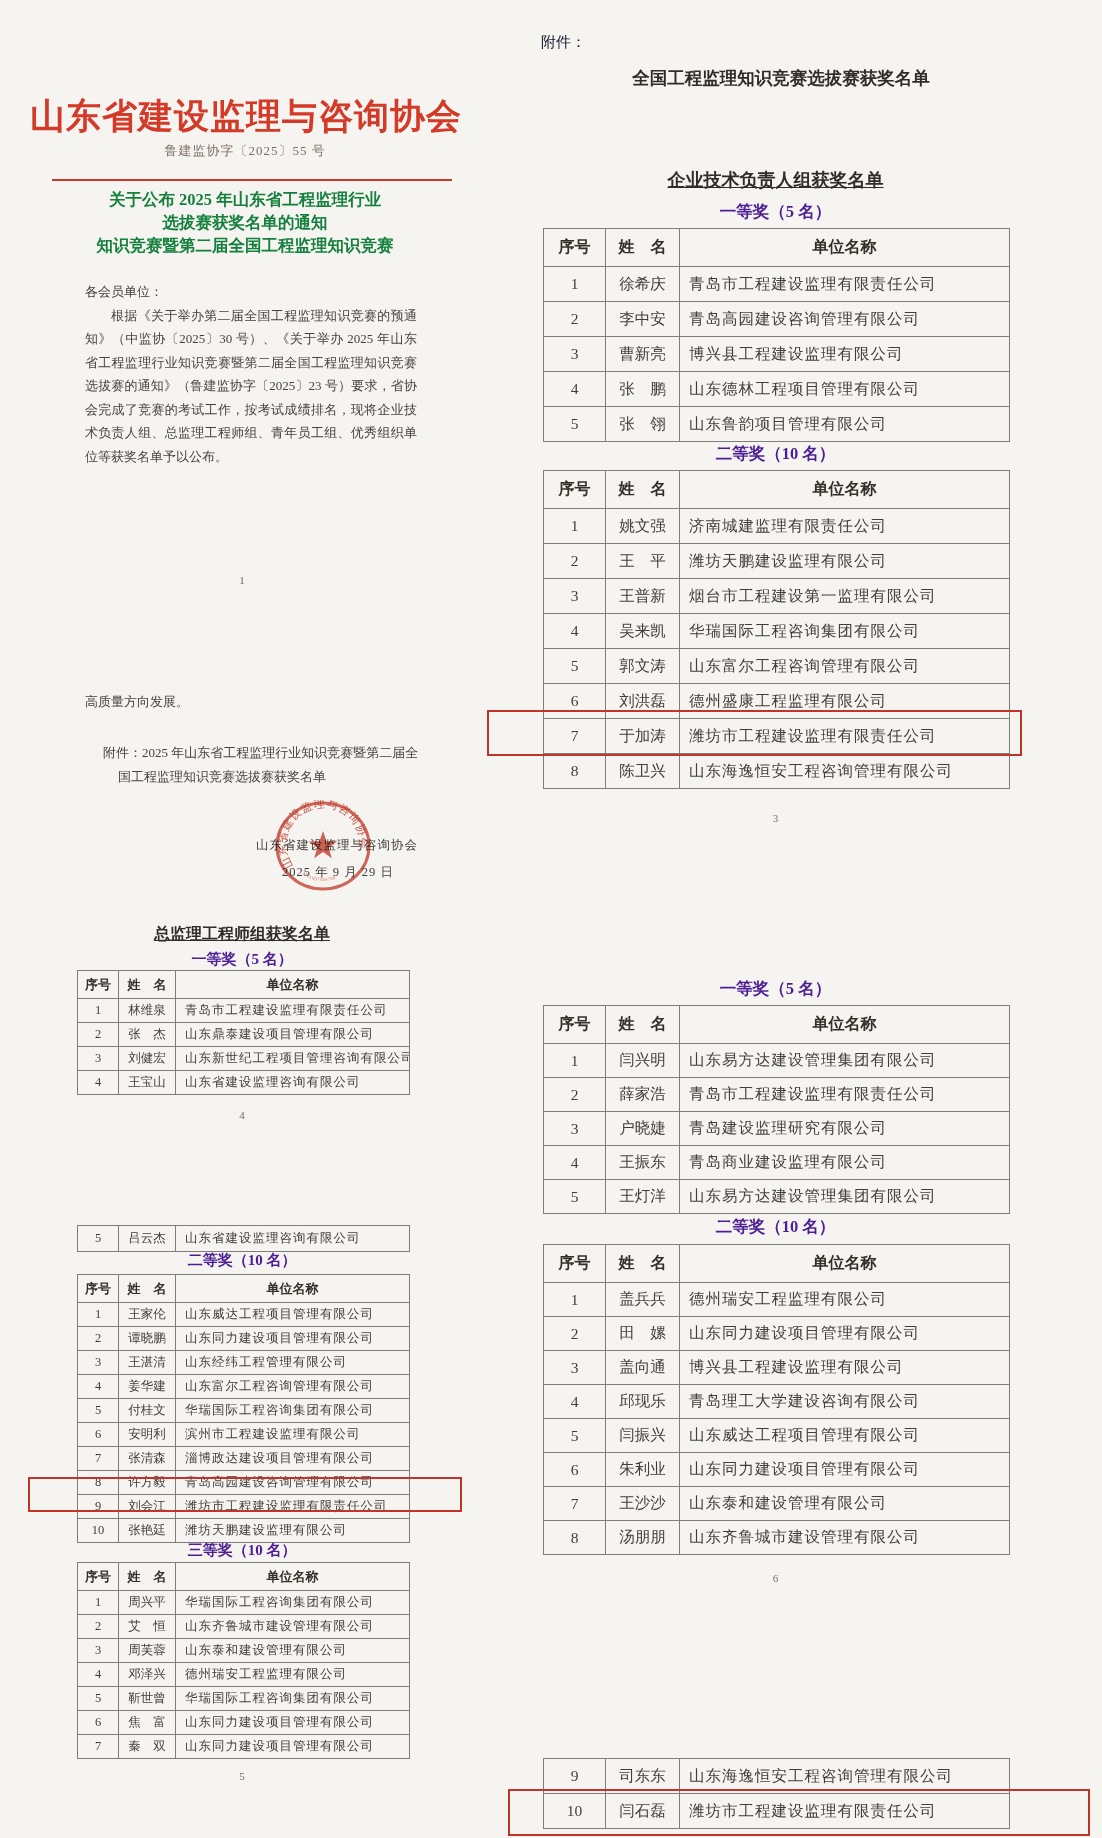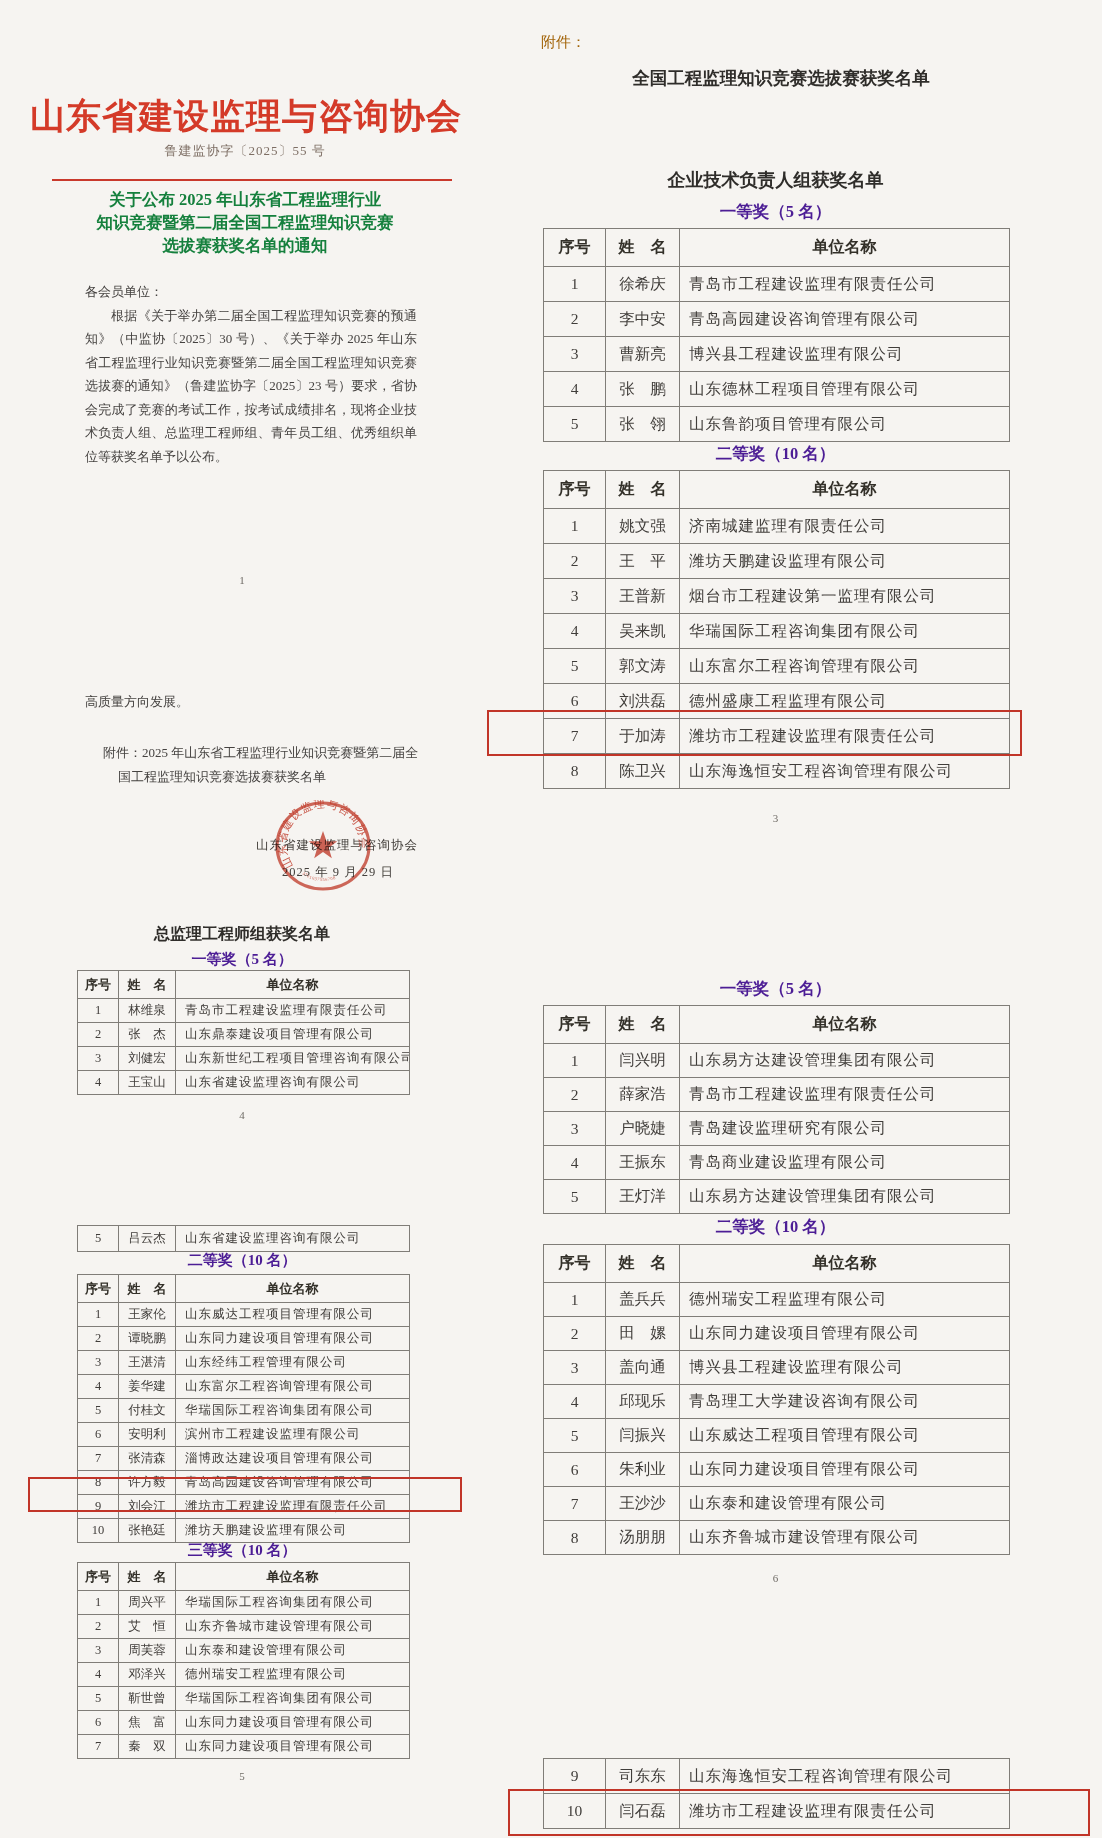"附件：" .attach-label { color: #a16207 -> #0f172a }
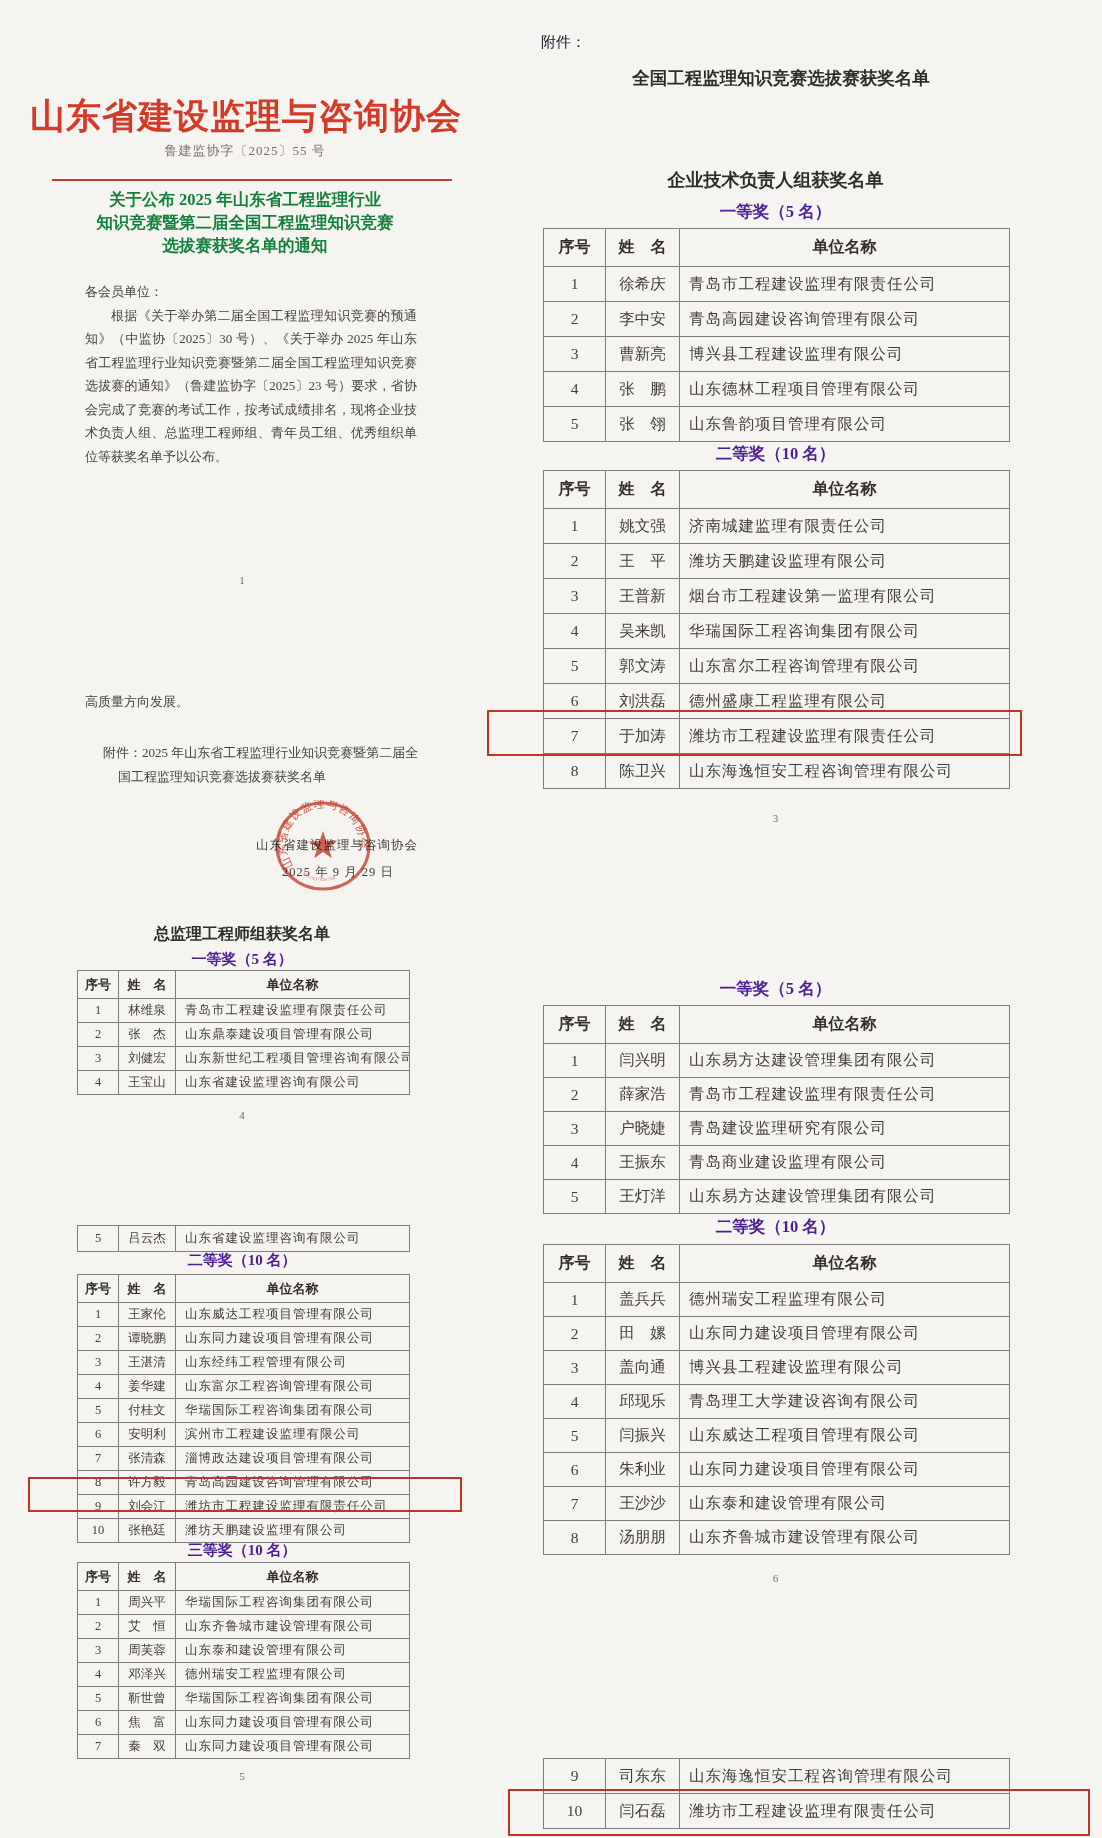"企业技术负责人组获奖名单" .grp-heading { text-decoration: none -> underline }
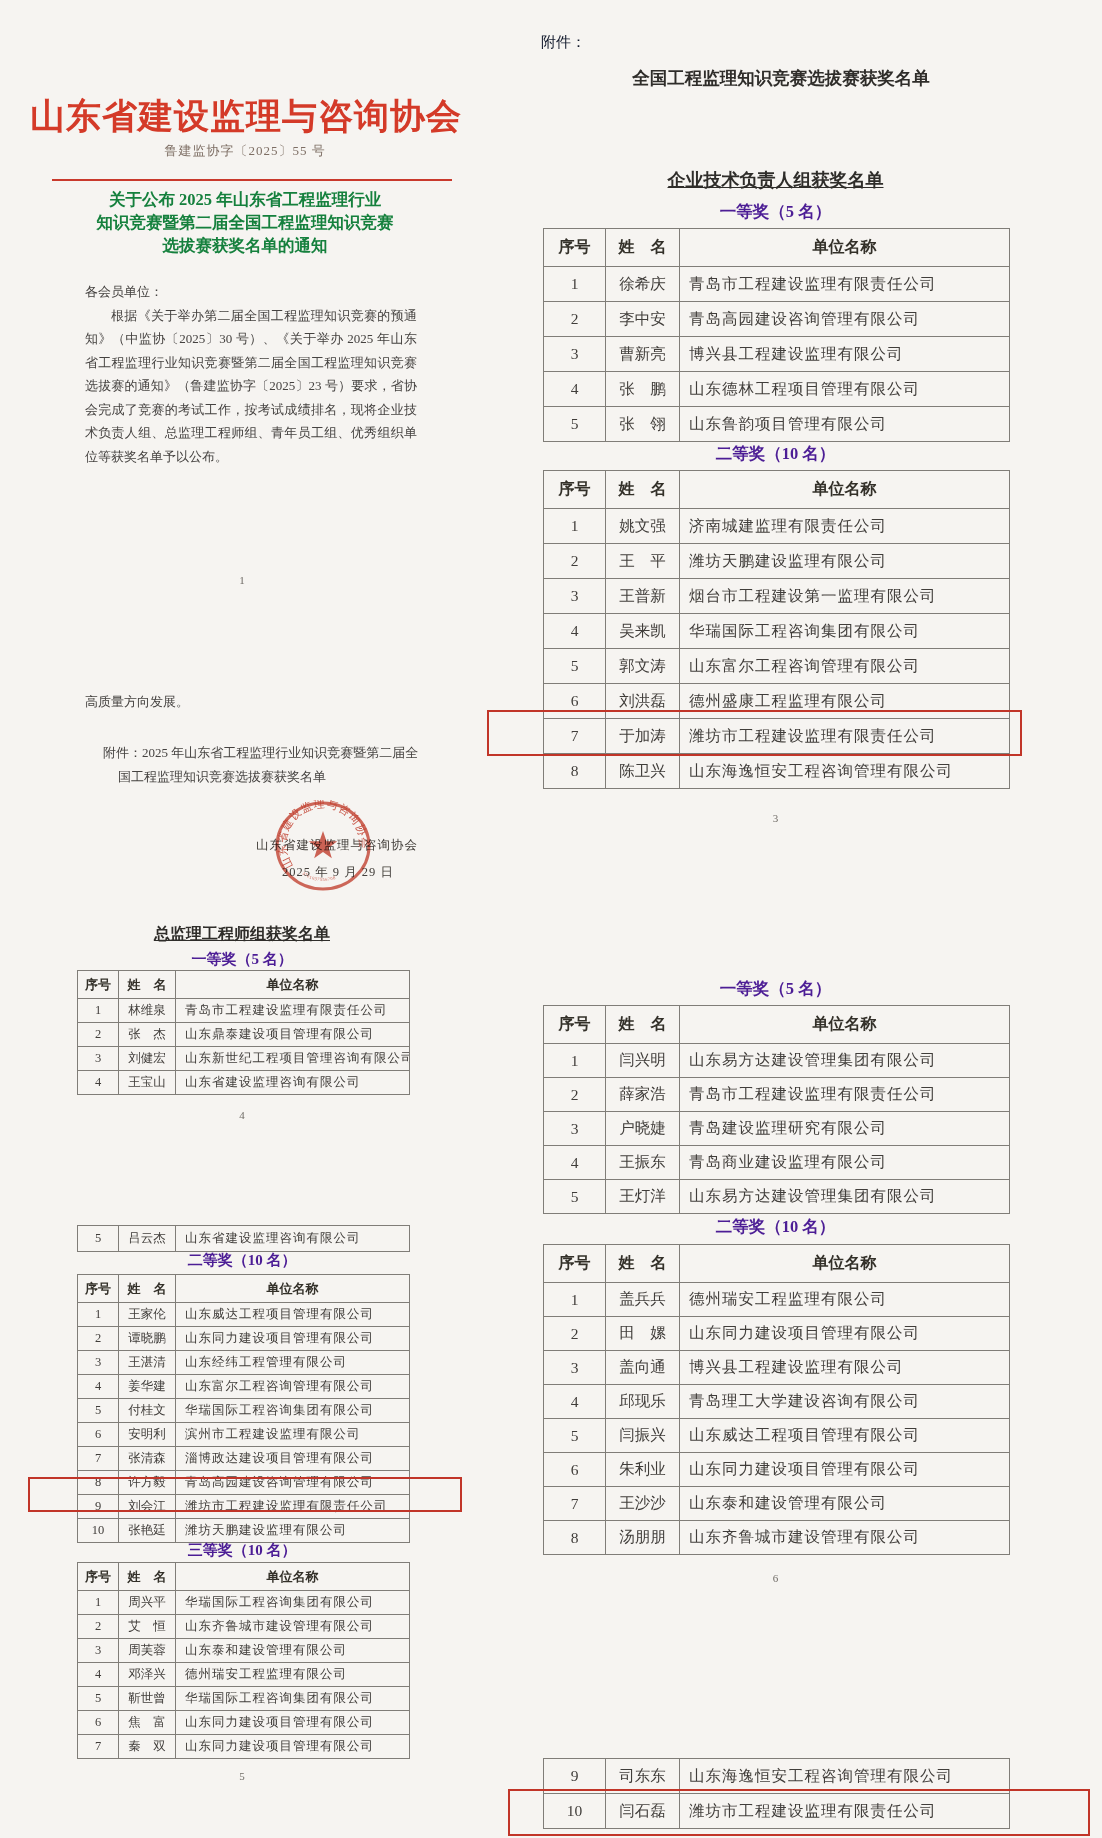"知识竞赛暨第二届全国工程监理知识竞赛" div { order: before "选拔赛获奖名单的通知" -> after "选拔赛获奖名单的通知" }
